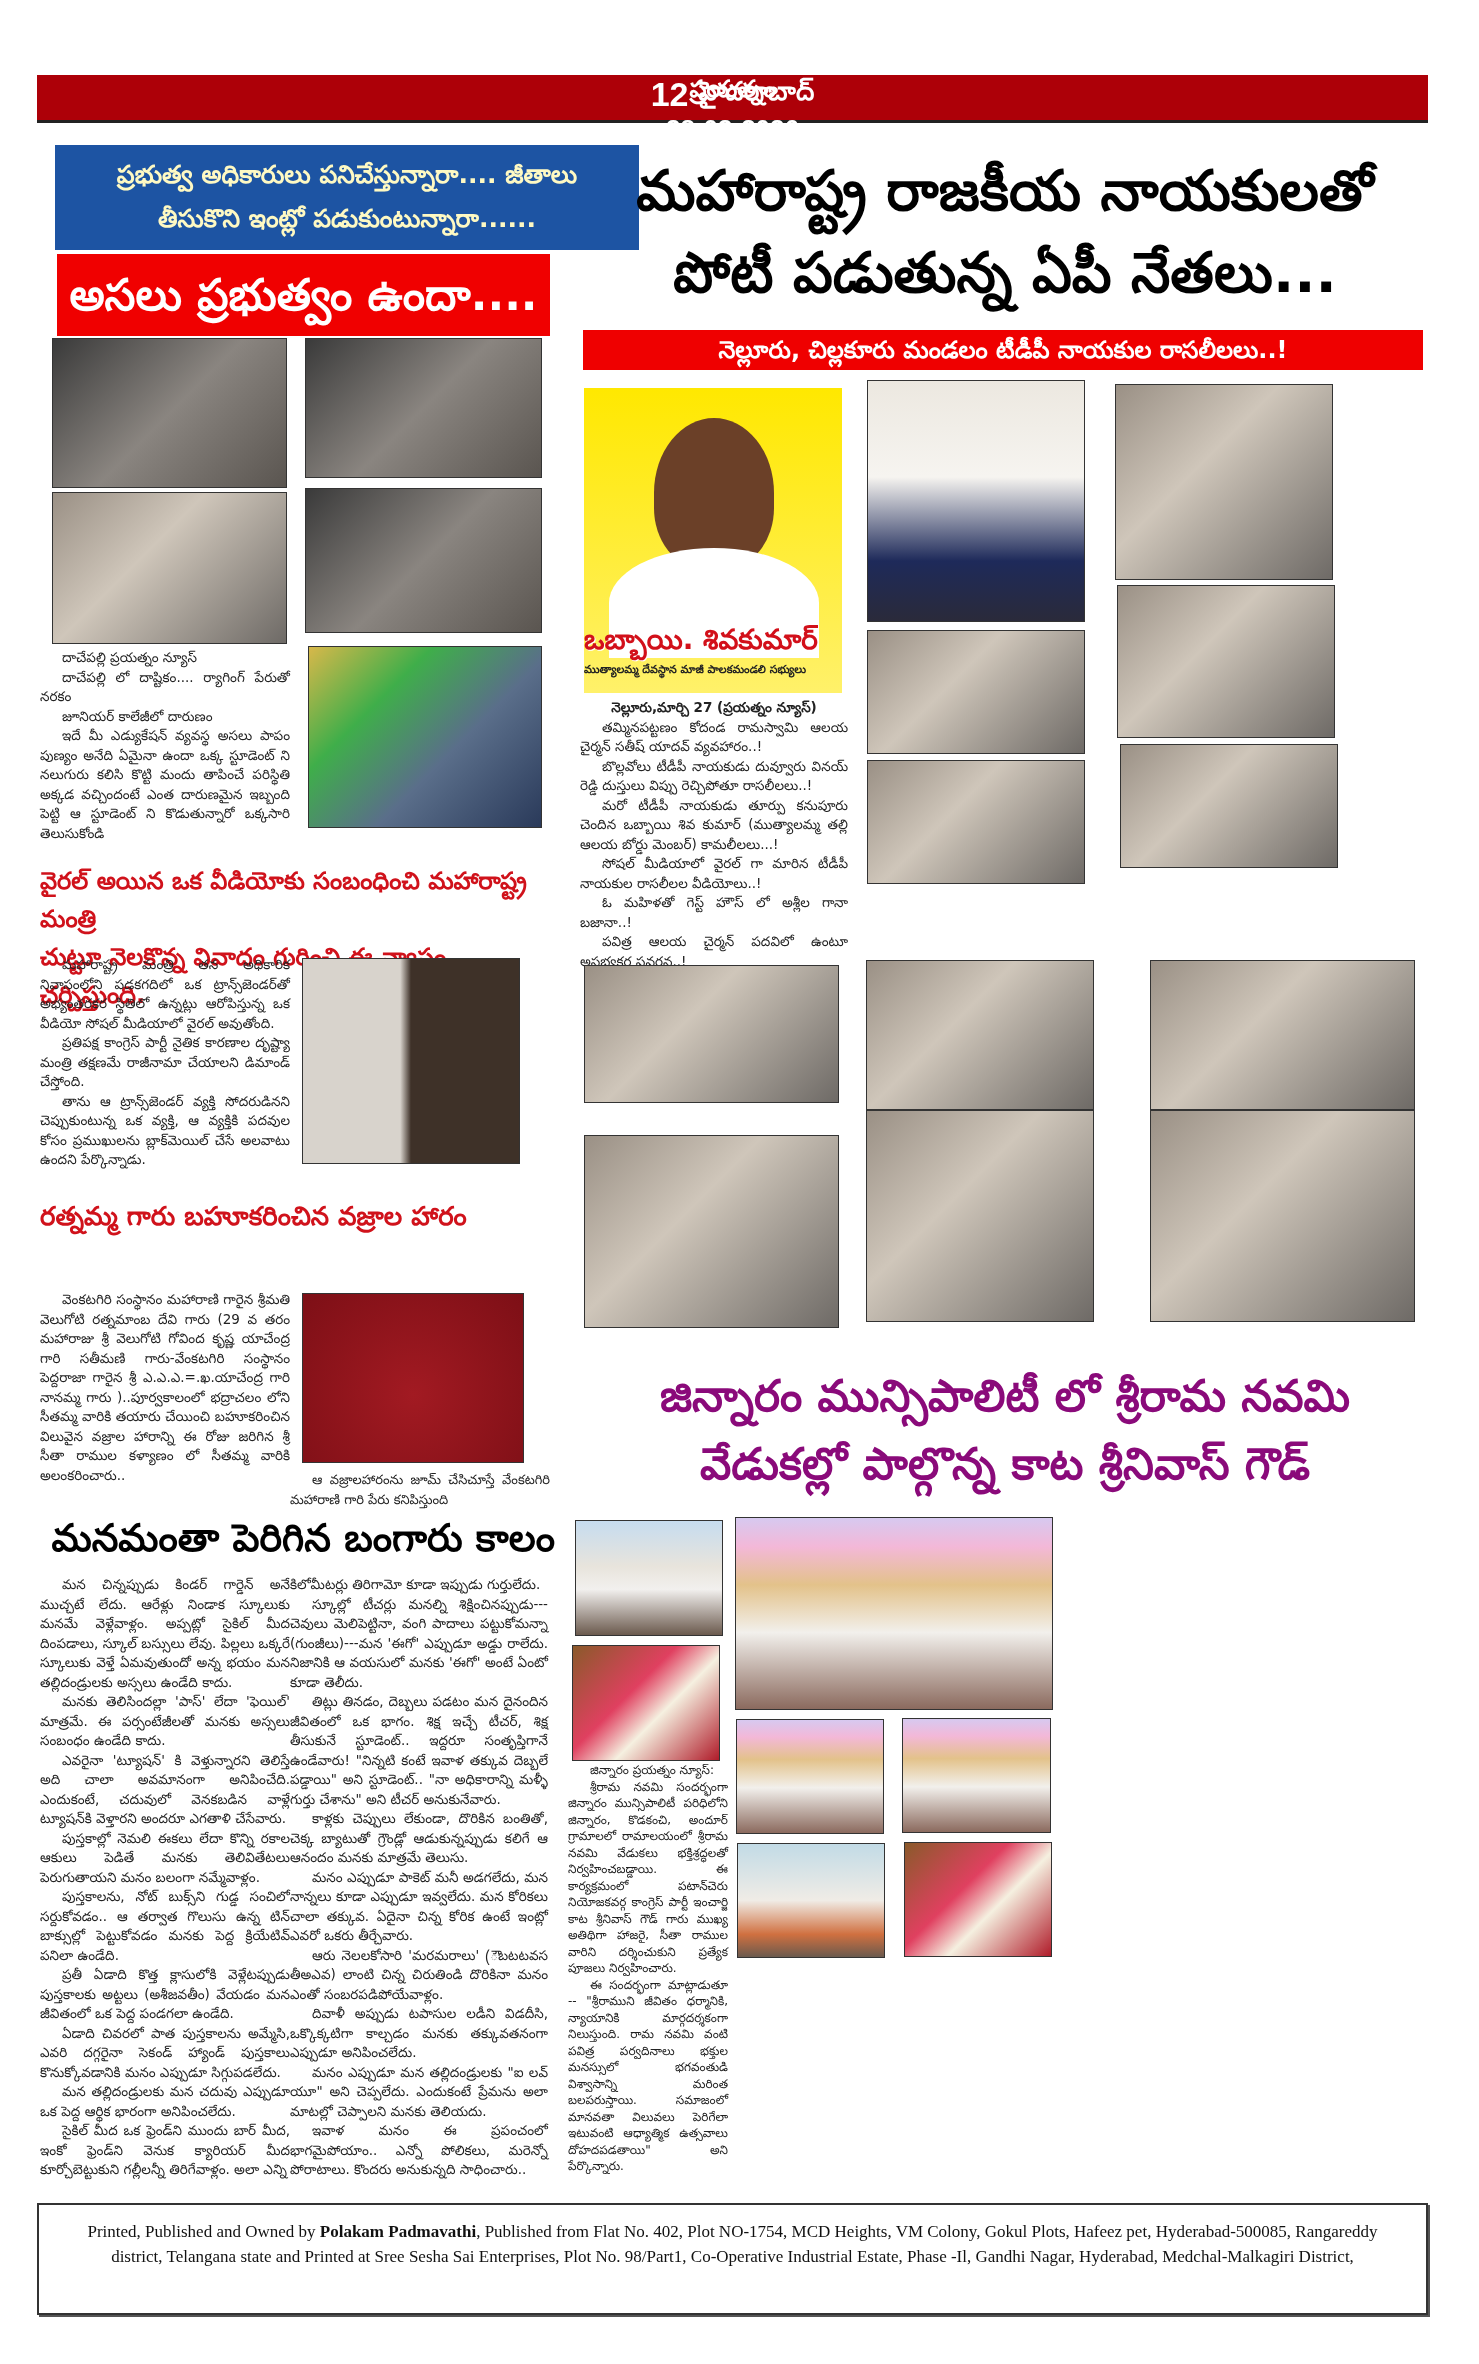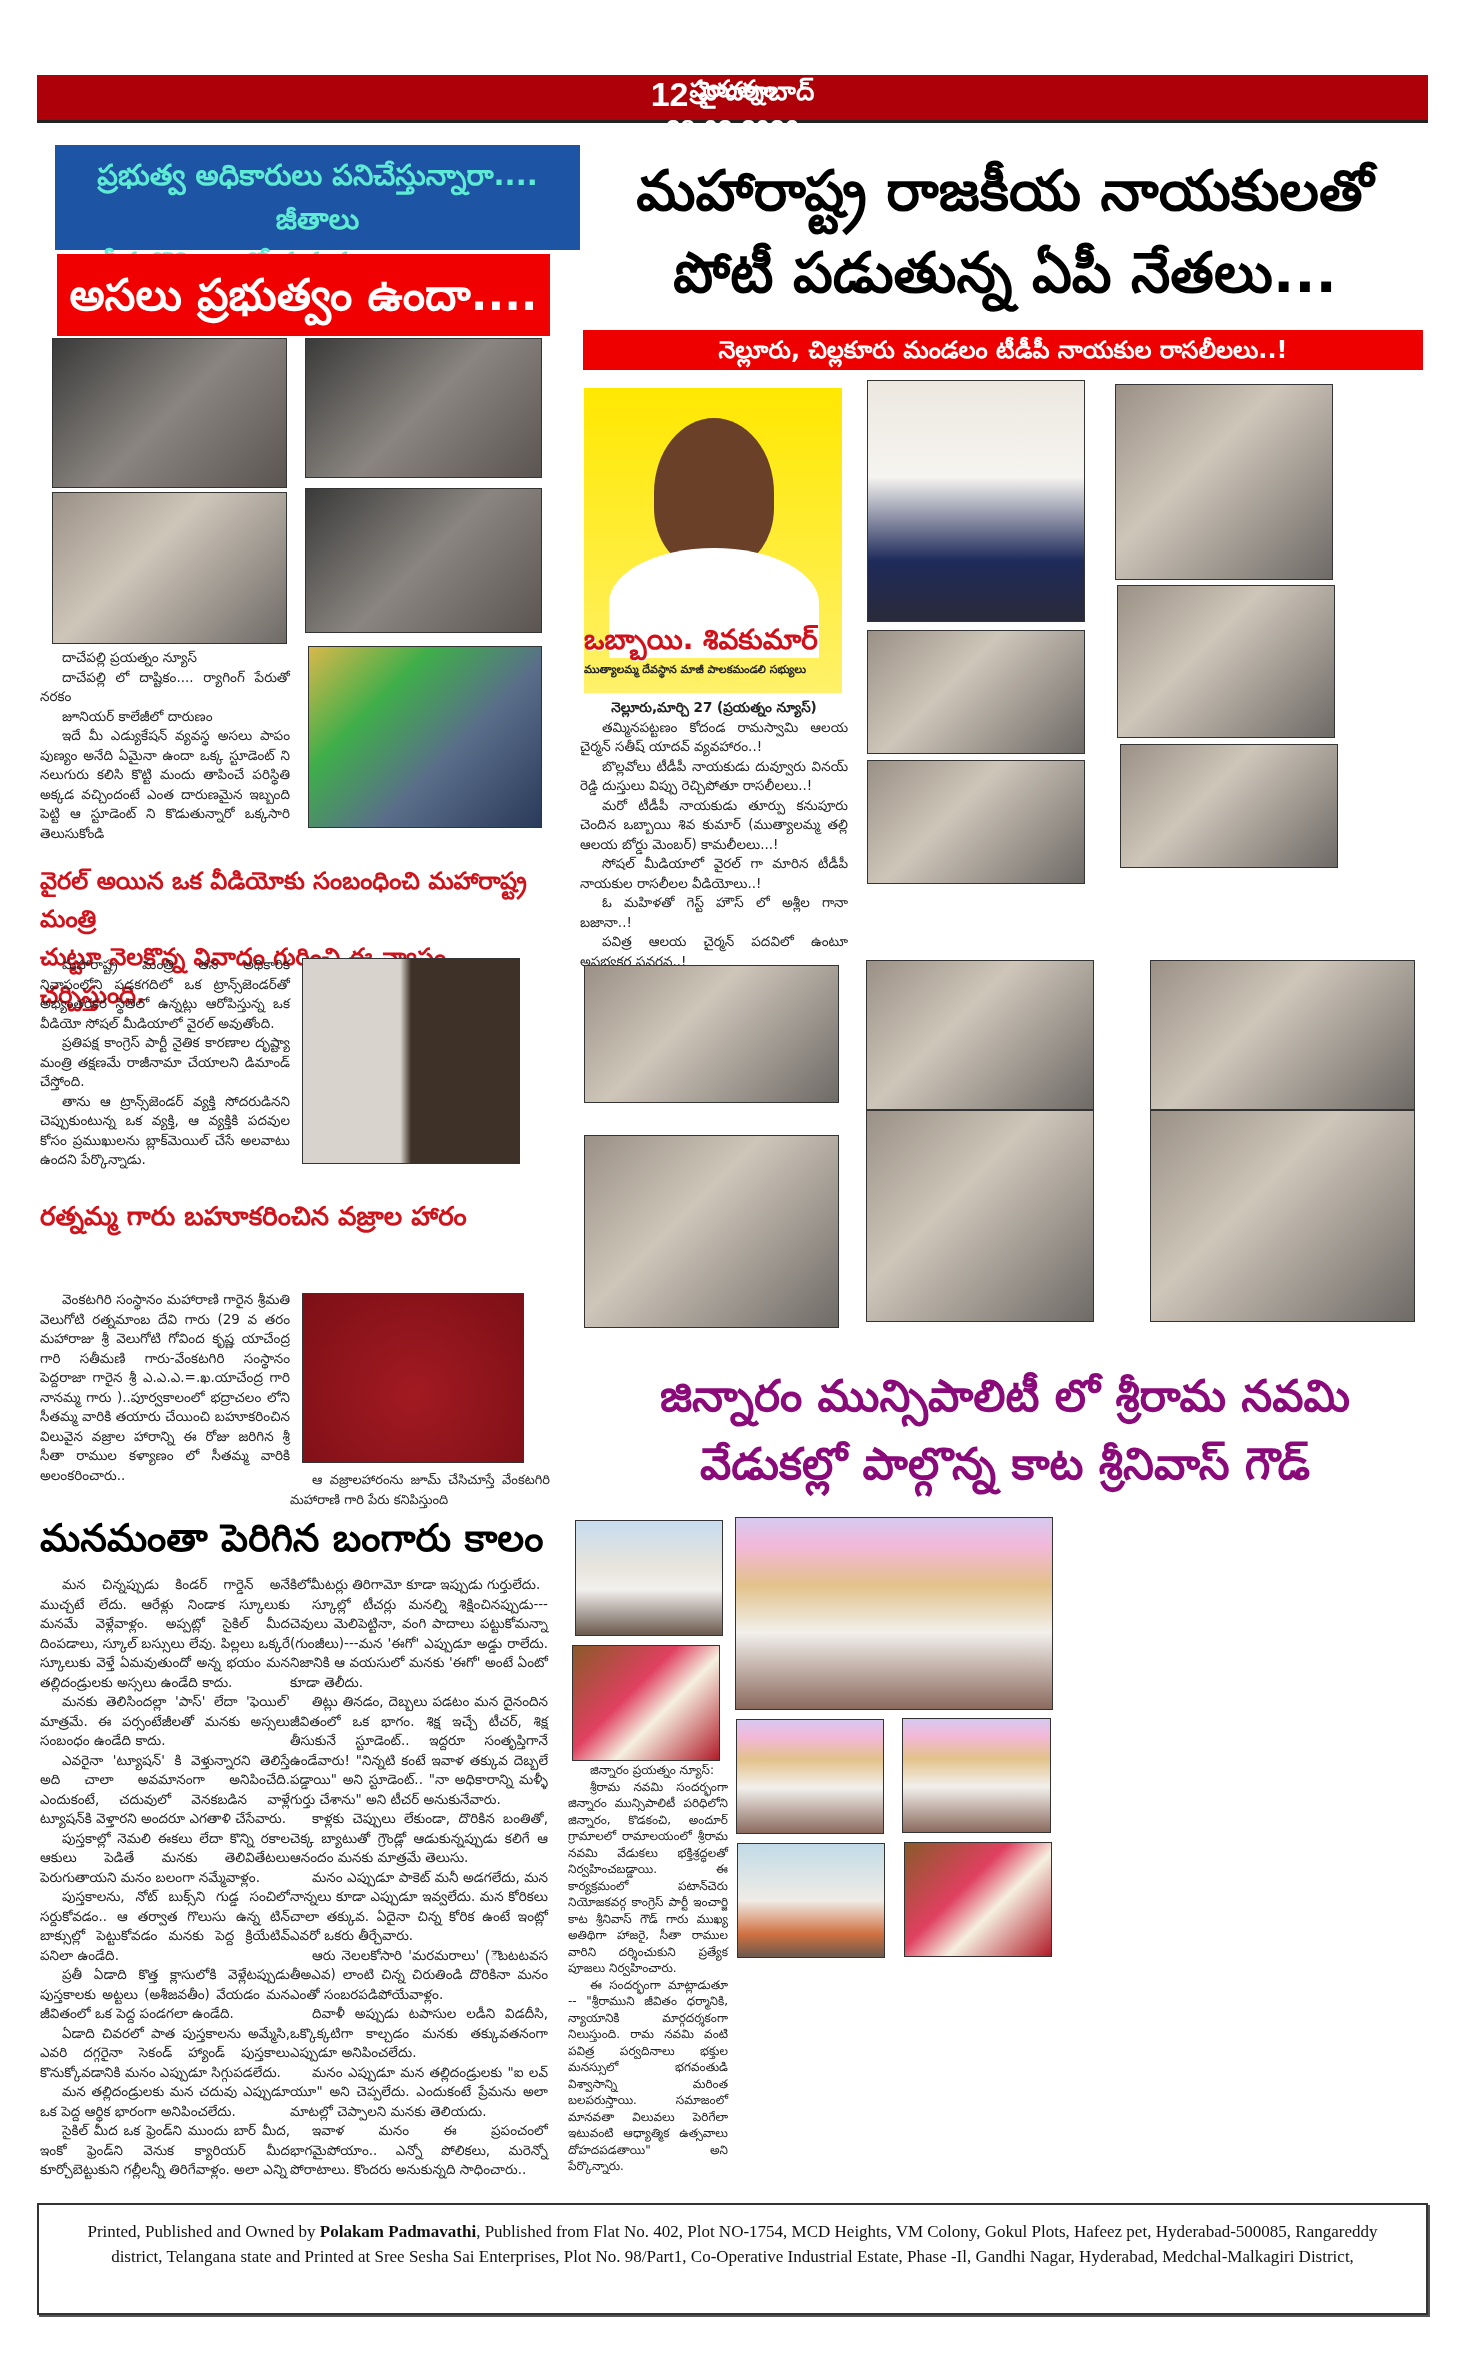"ప్రభుత్వ అధికారులు పనిచేస్తున్నారా...." .blue-box { color: #5eead4 -> #fef9c3; font-size: 29px -> 25px; width: 525px -> 584px }
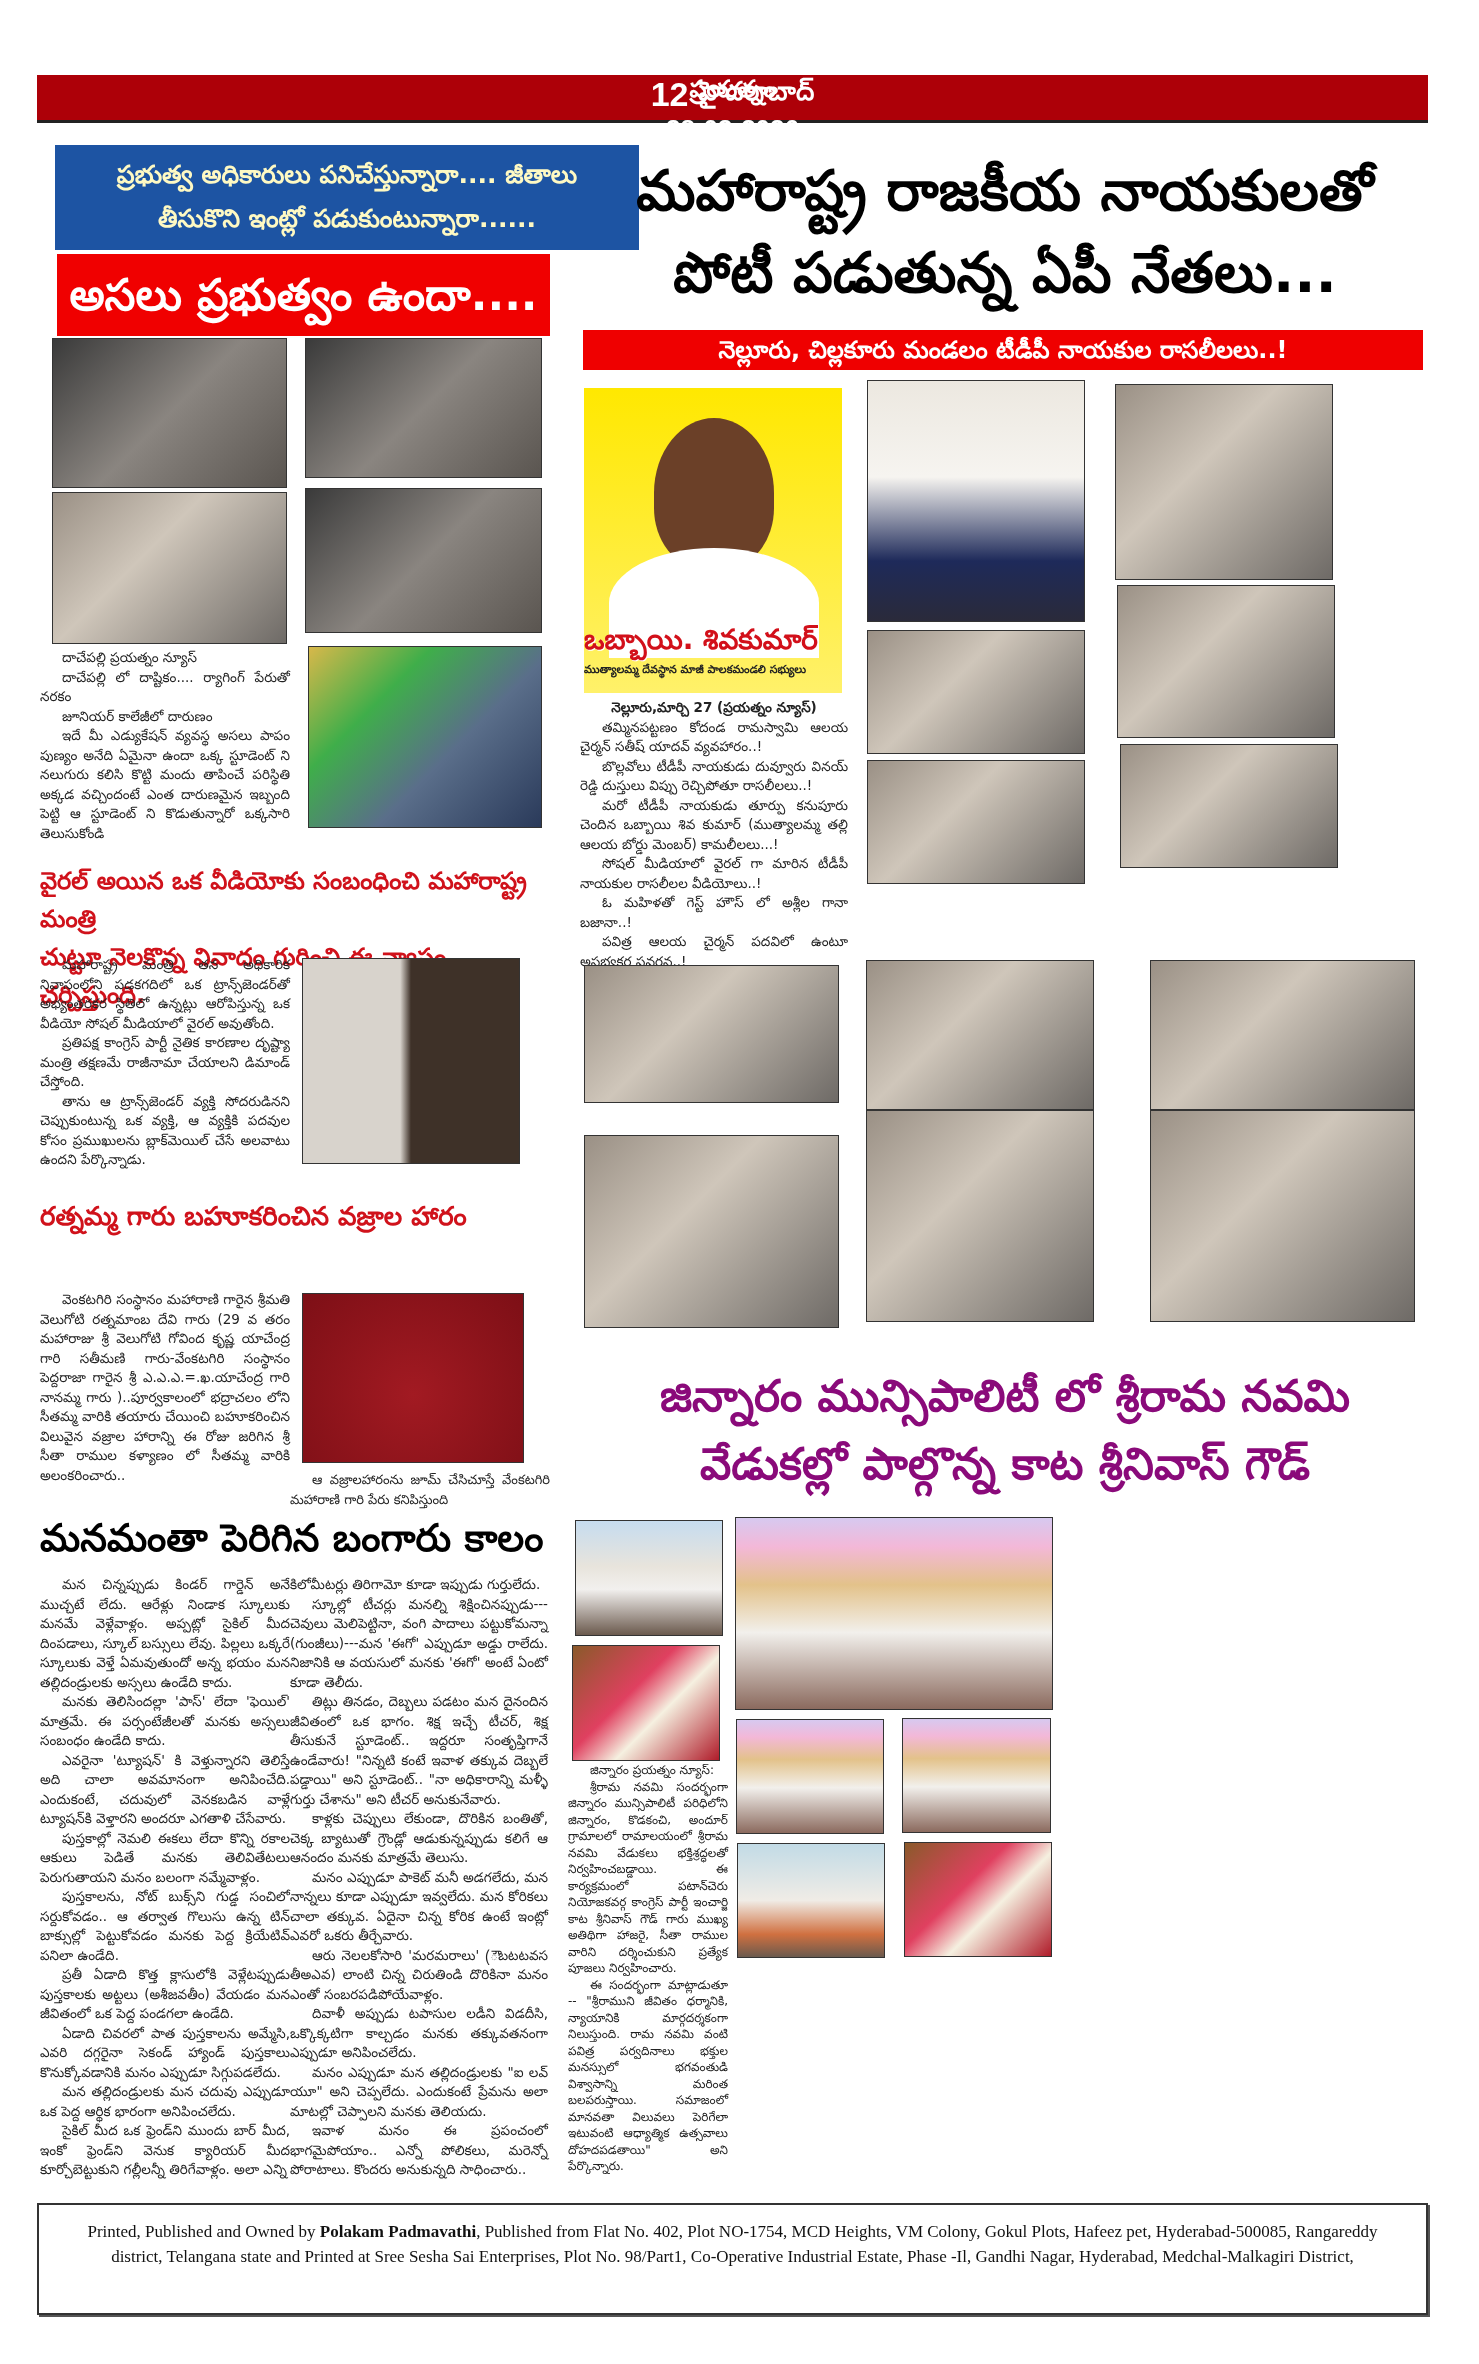"మనమంతా పెరిగిన బంగారు కాలం" .black-hl2 { text-align: left -> right }
